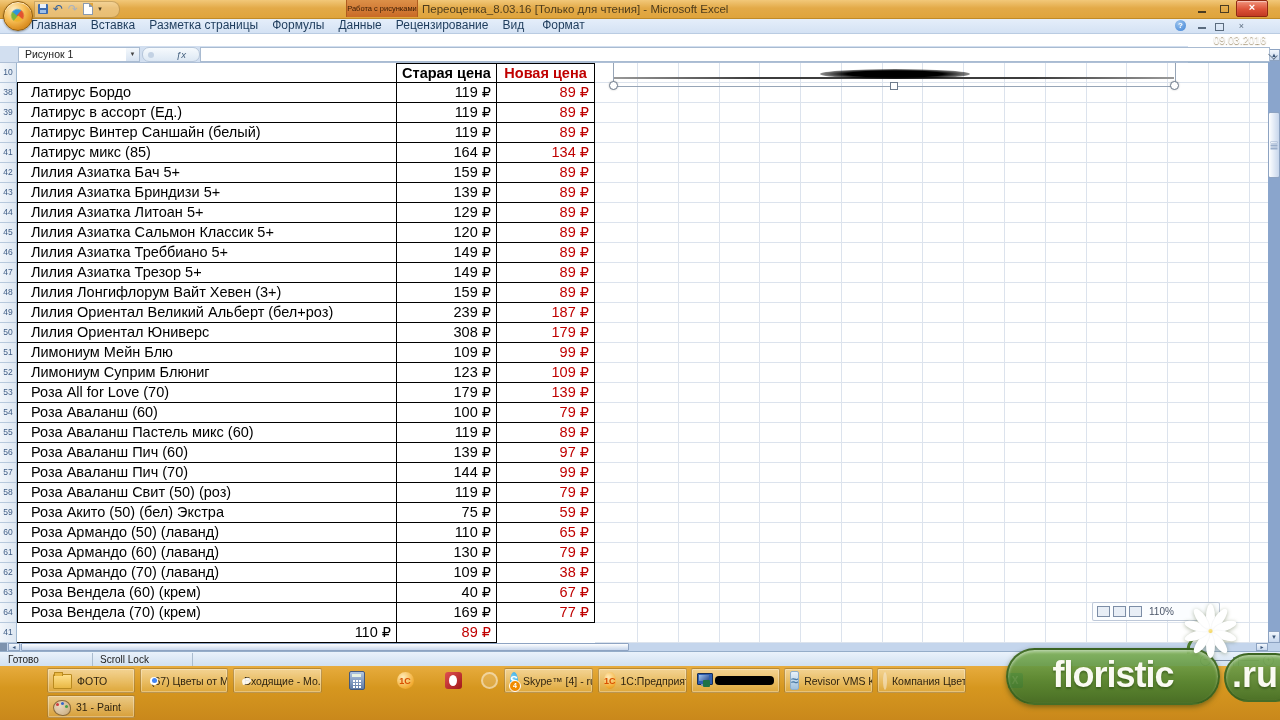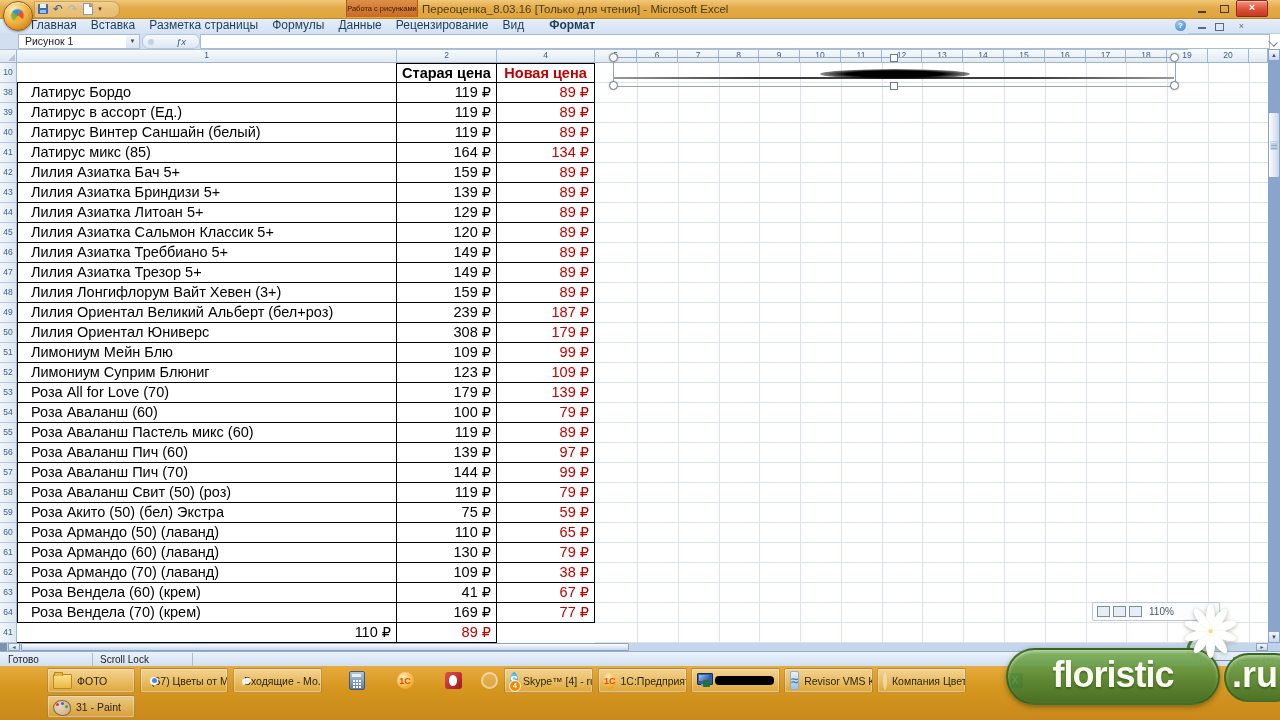"Формат" .tab.contextual { font-weight: bold -> none; margin-left: 11px -> 4px }
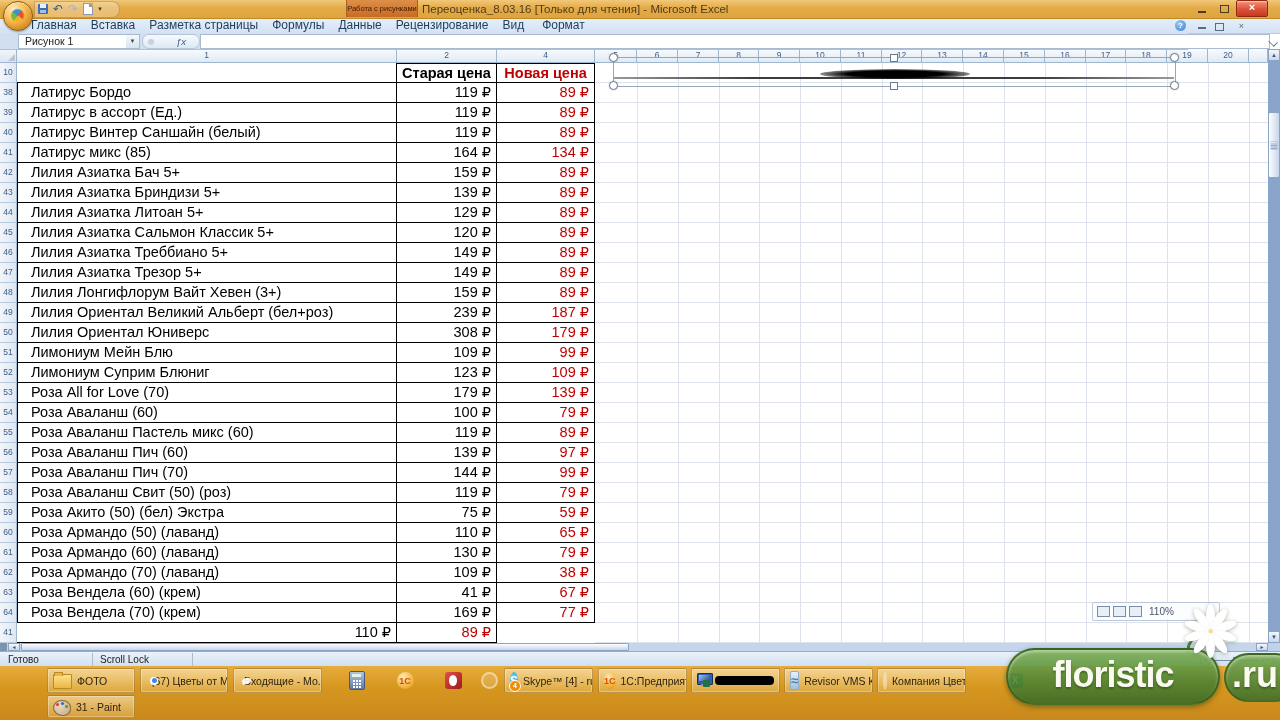"Рисунок 1" #formulabar { top: 33px -> 46px }
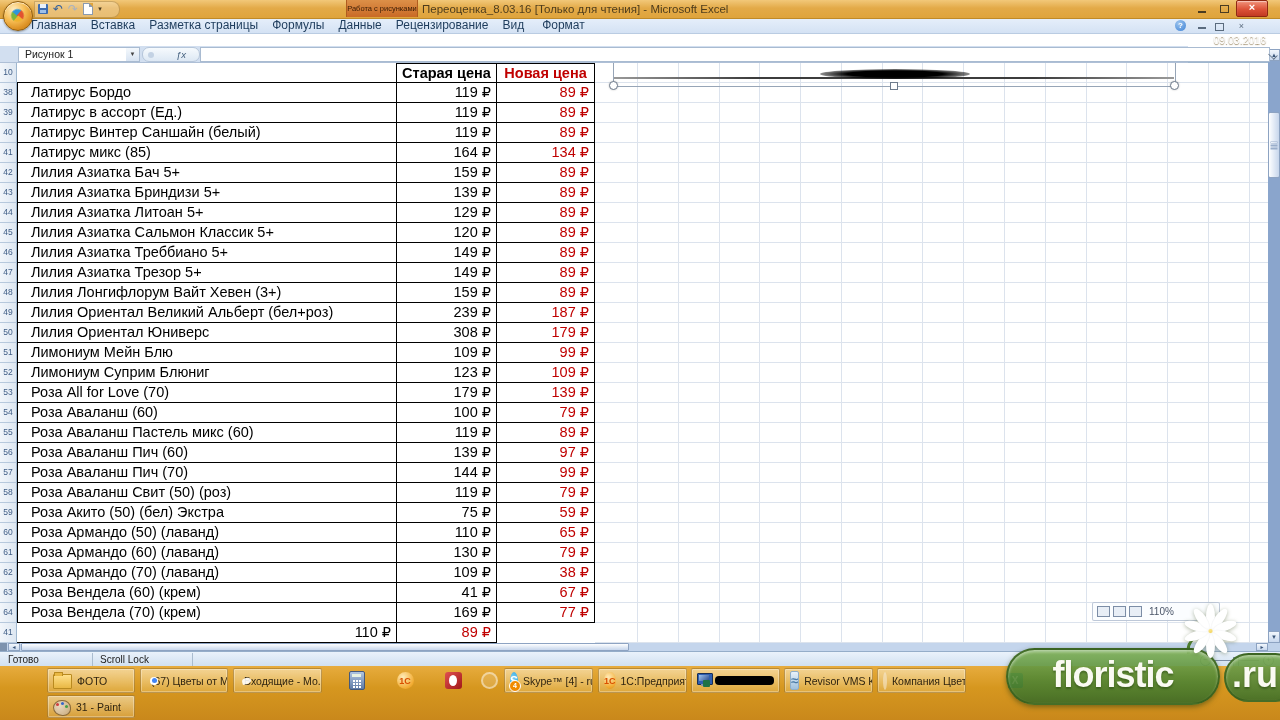"41 ₽" div.tc { text: 41 -> 40 }
